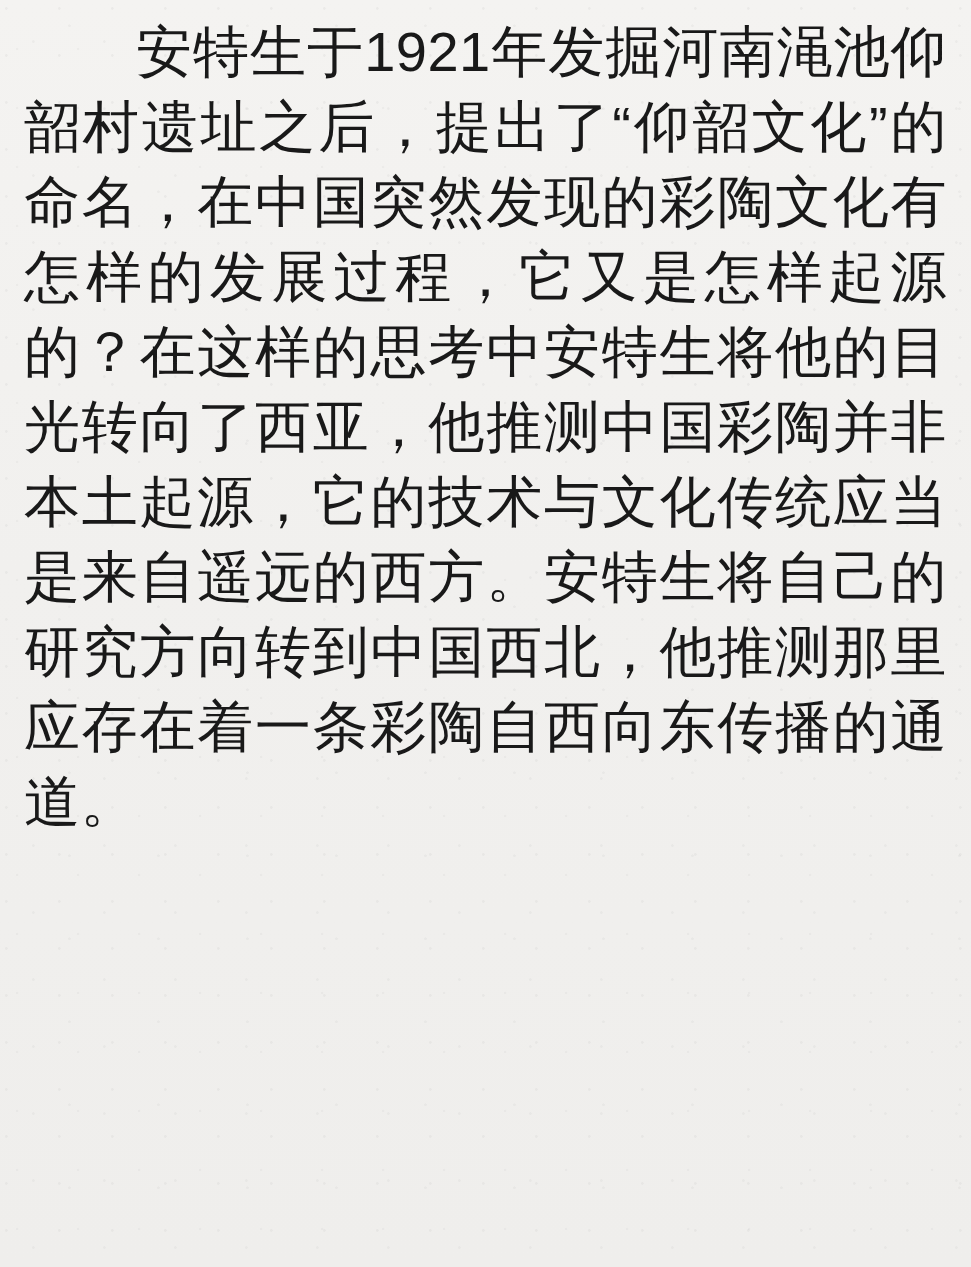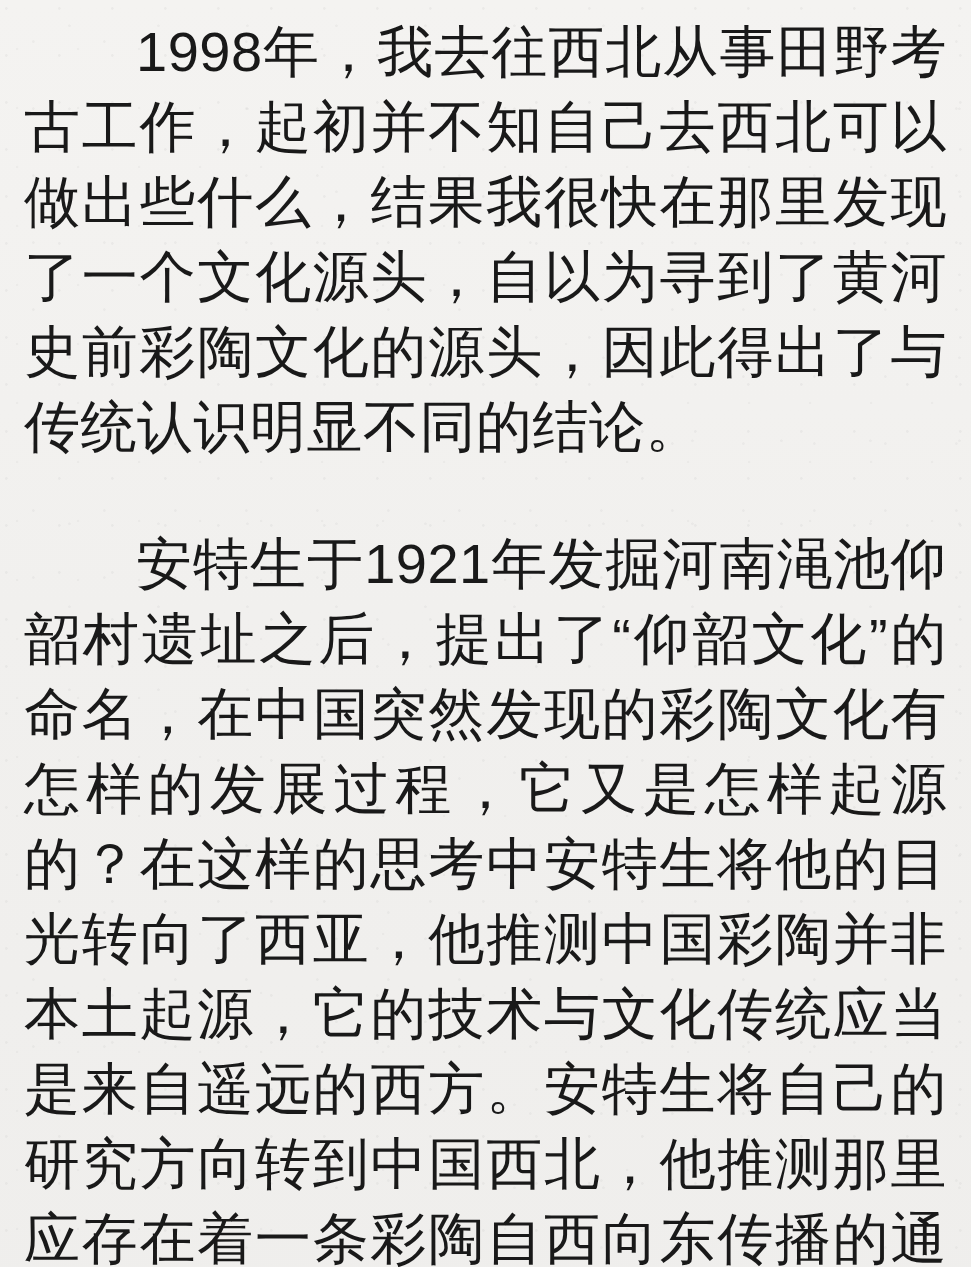"1998年，我去往西北从事田野考古工作，起初并不知自己去西北可以做出些什么，结果" p.para { html: <p>1998年，我去往西北从事田野考古工作，起初并不知自己去西北可以做出些什么，结果我很快在那里发现了一个文化源头，自以为寻到了黄河史前彩陶文化的源头，因此得出了与传统认识明显不同的结论。</p> -> none }
